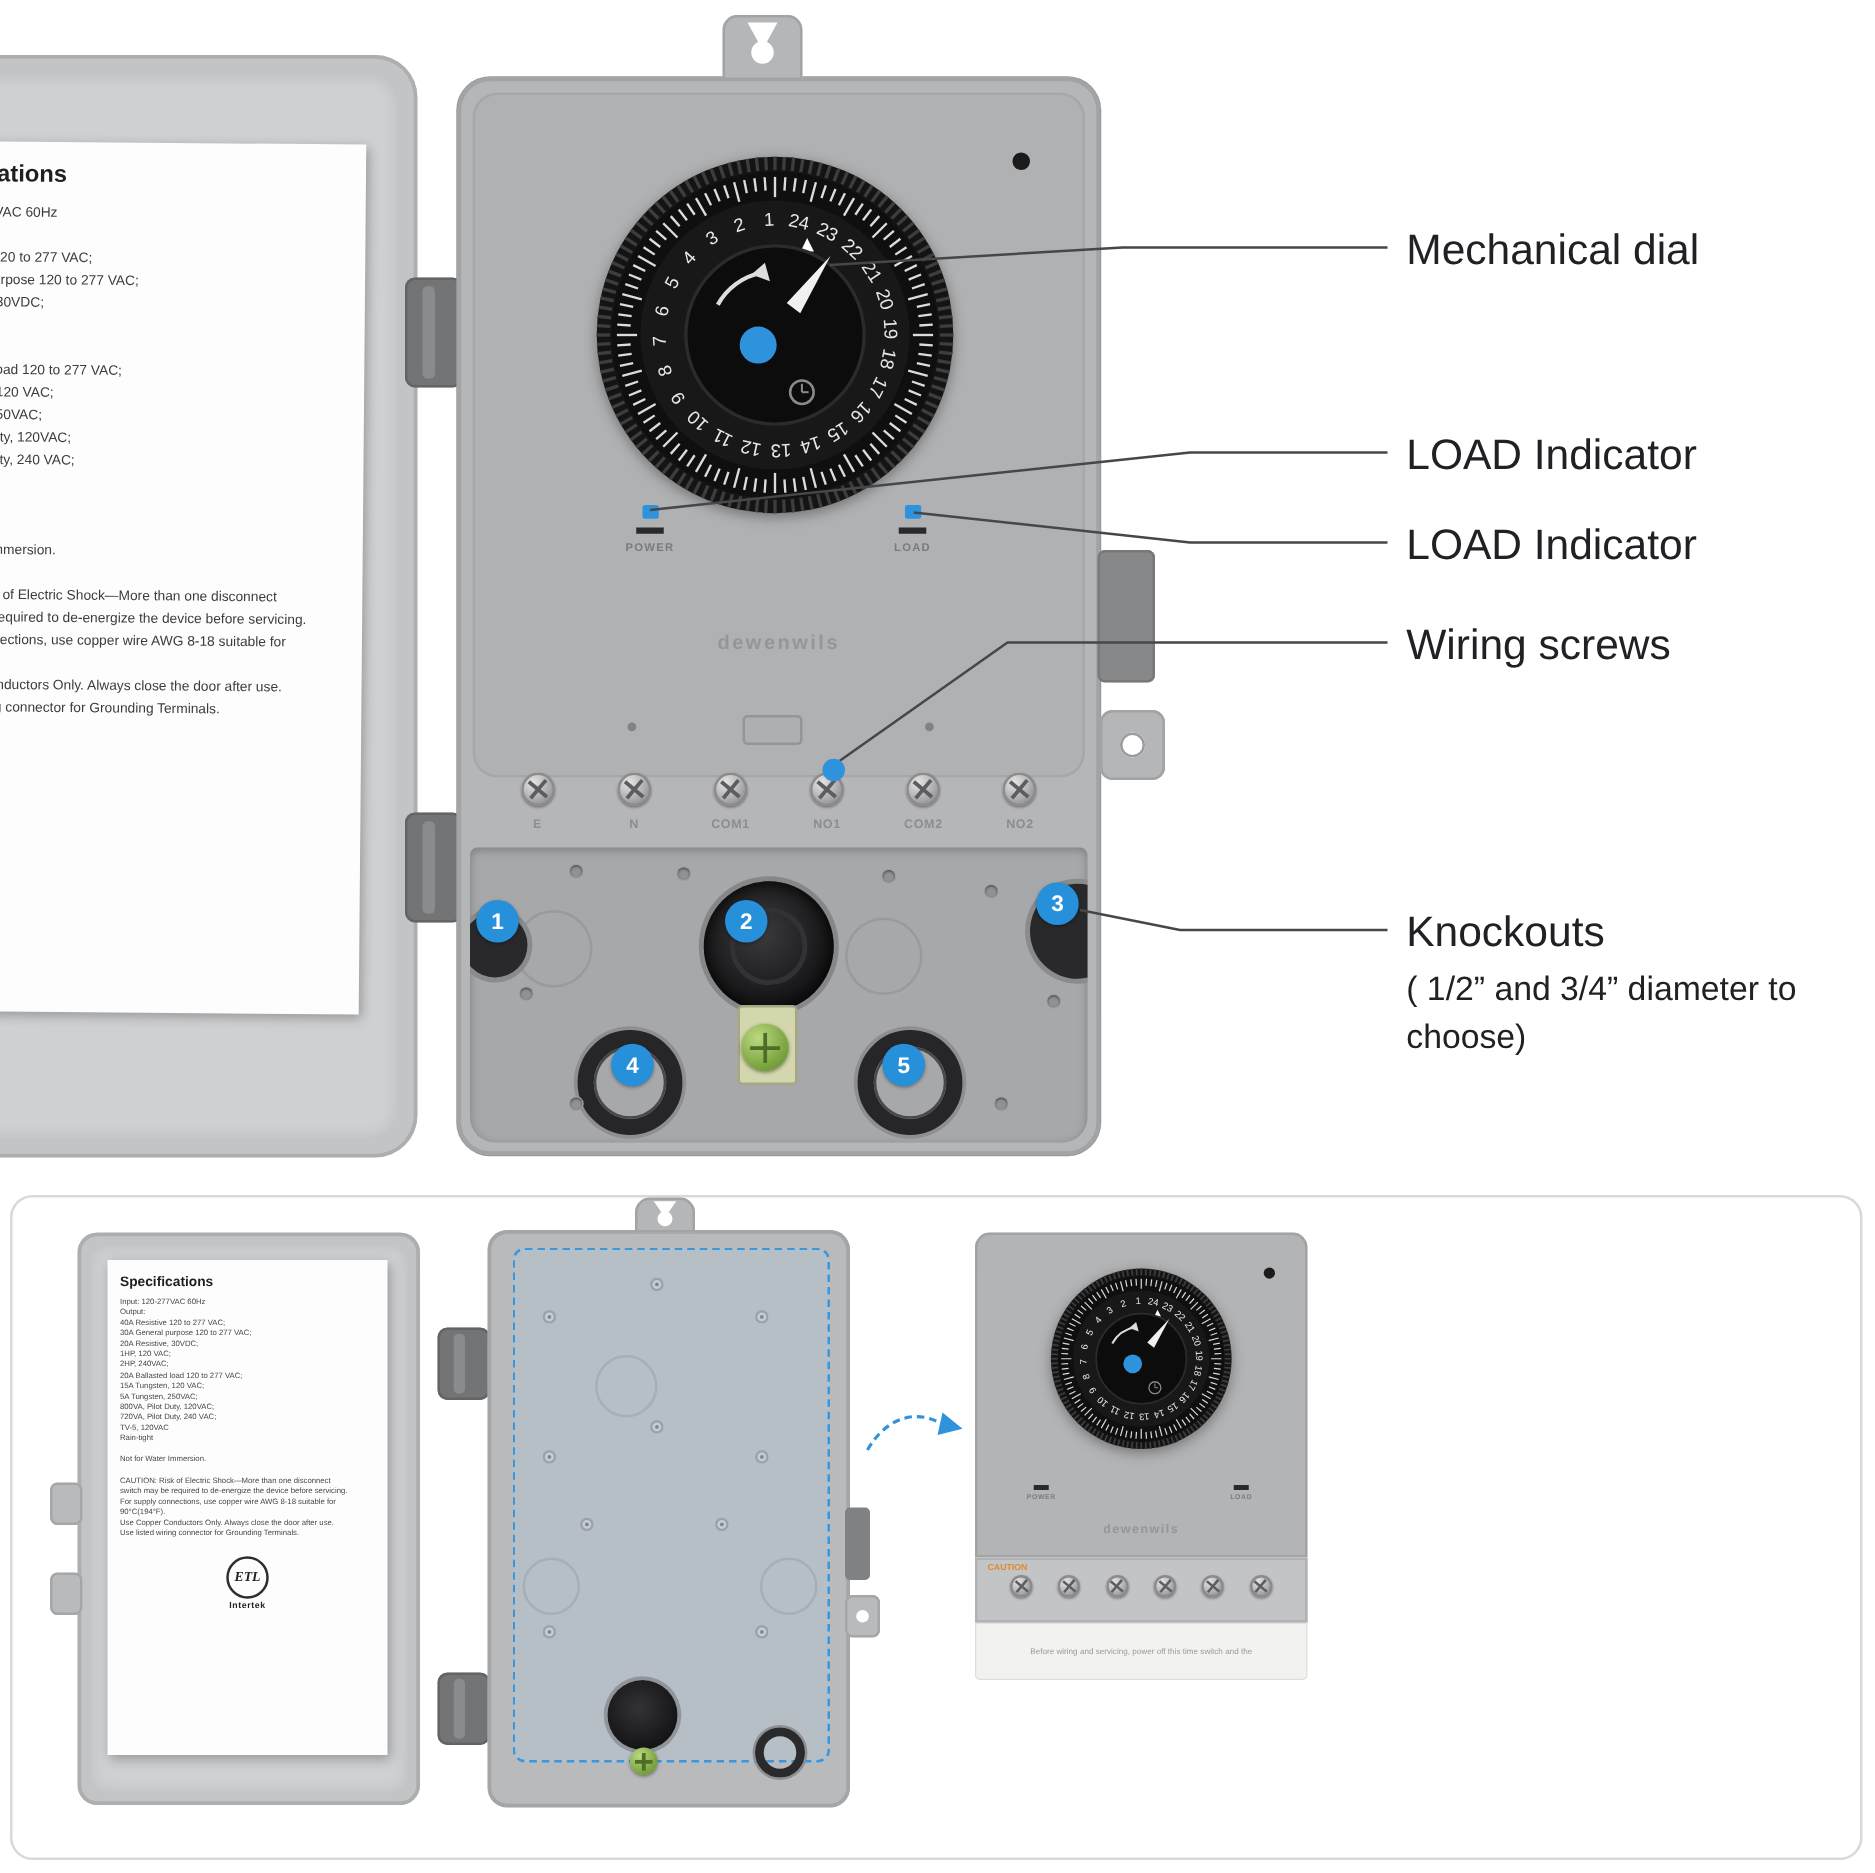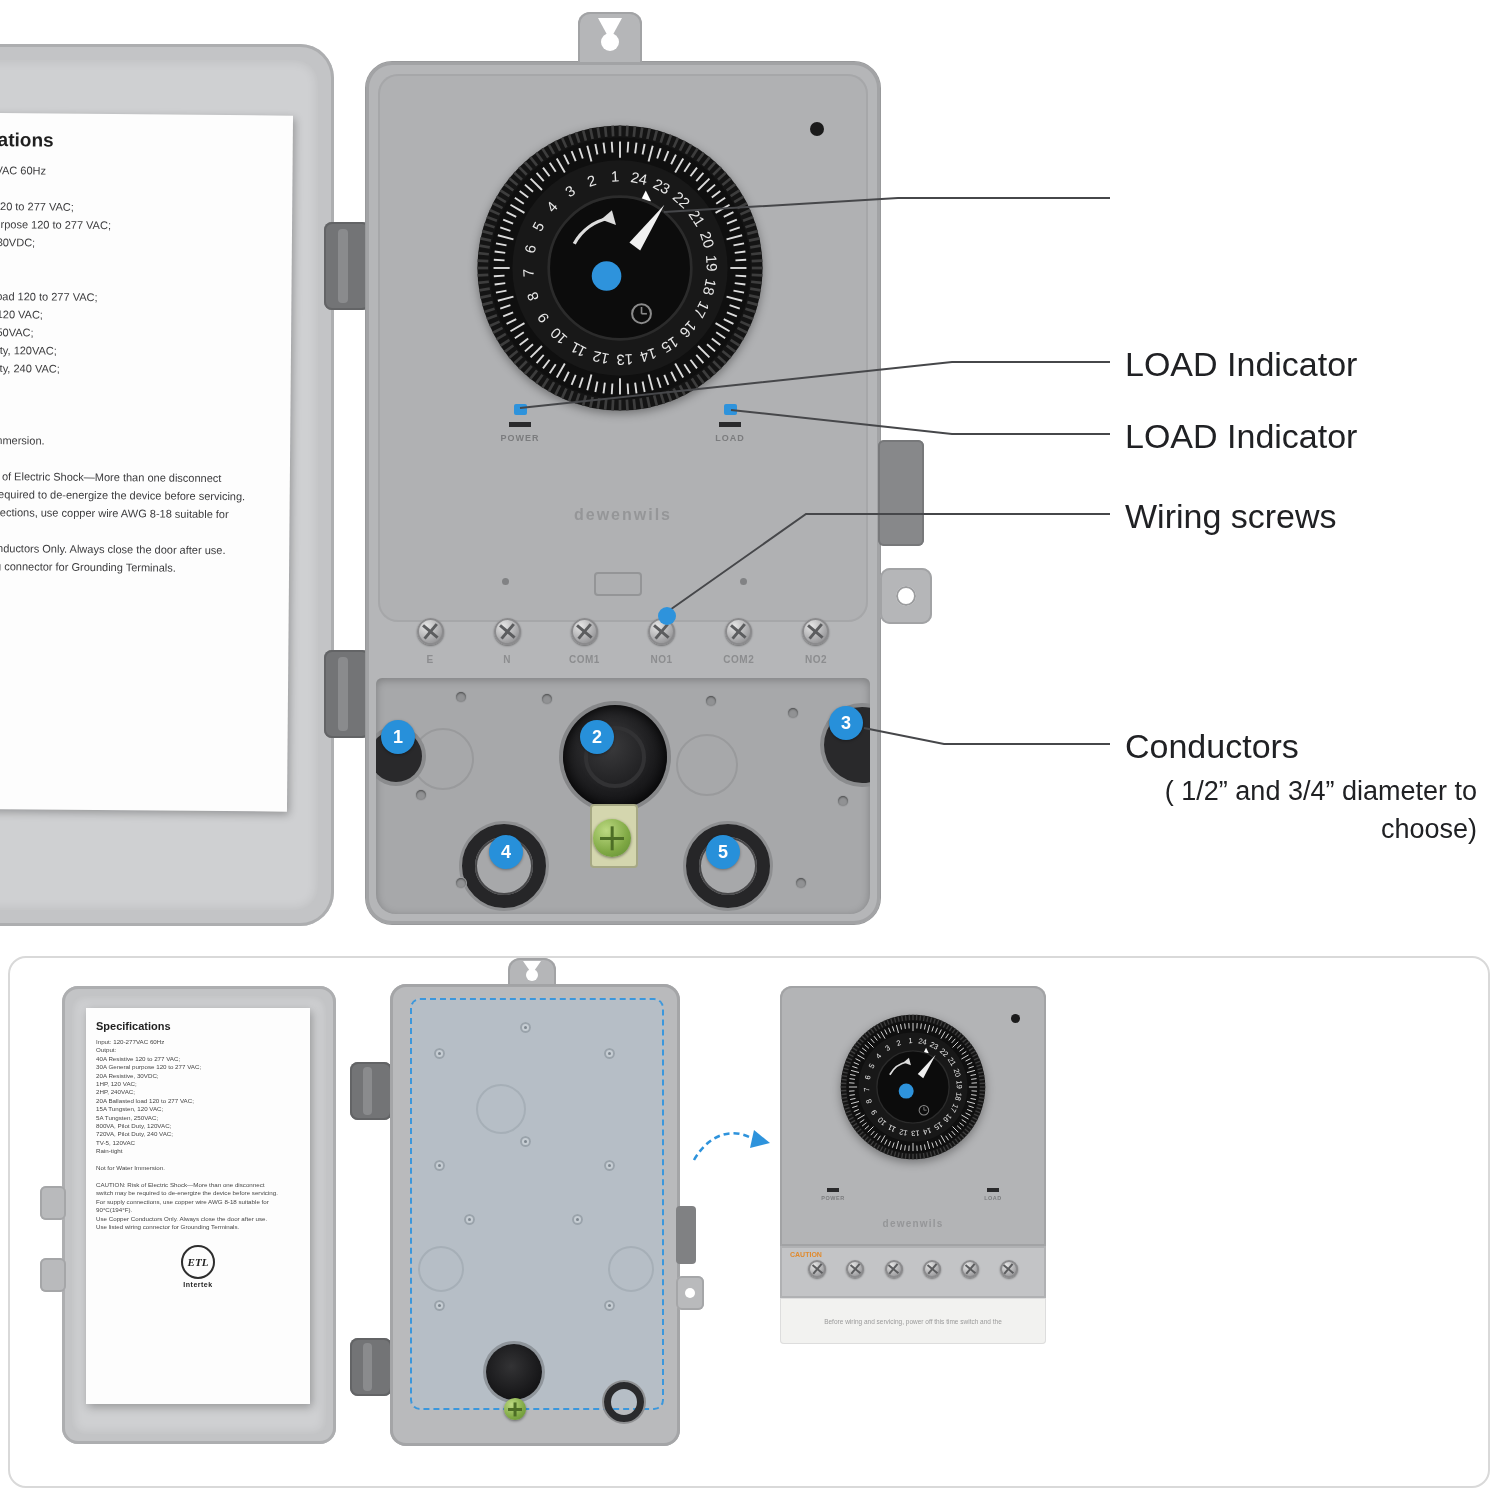"Mechanical dial" div.callout { html: none -> <div>Mechanical dial</div> }
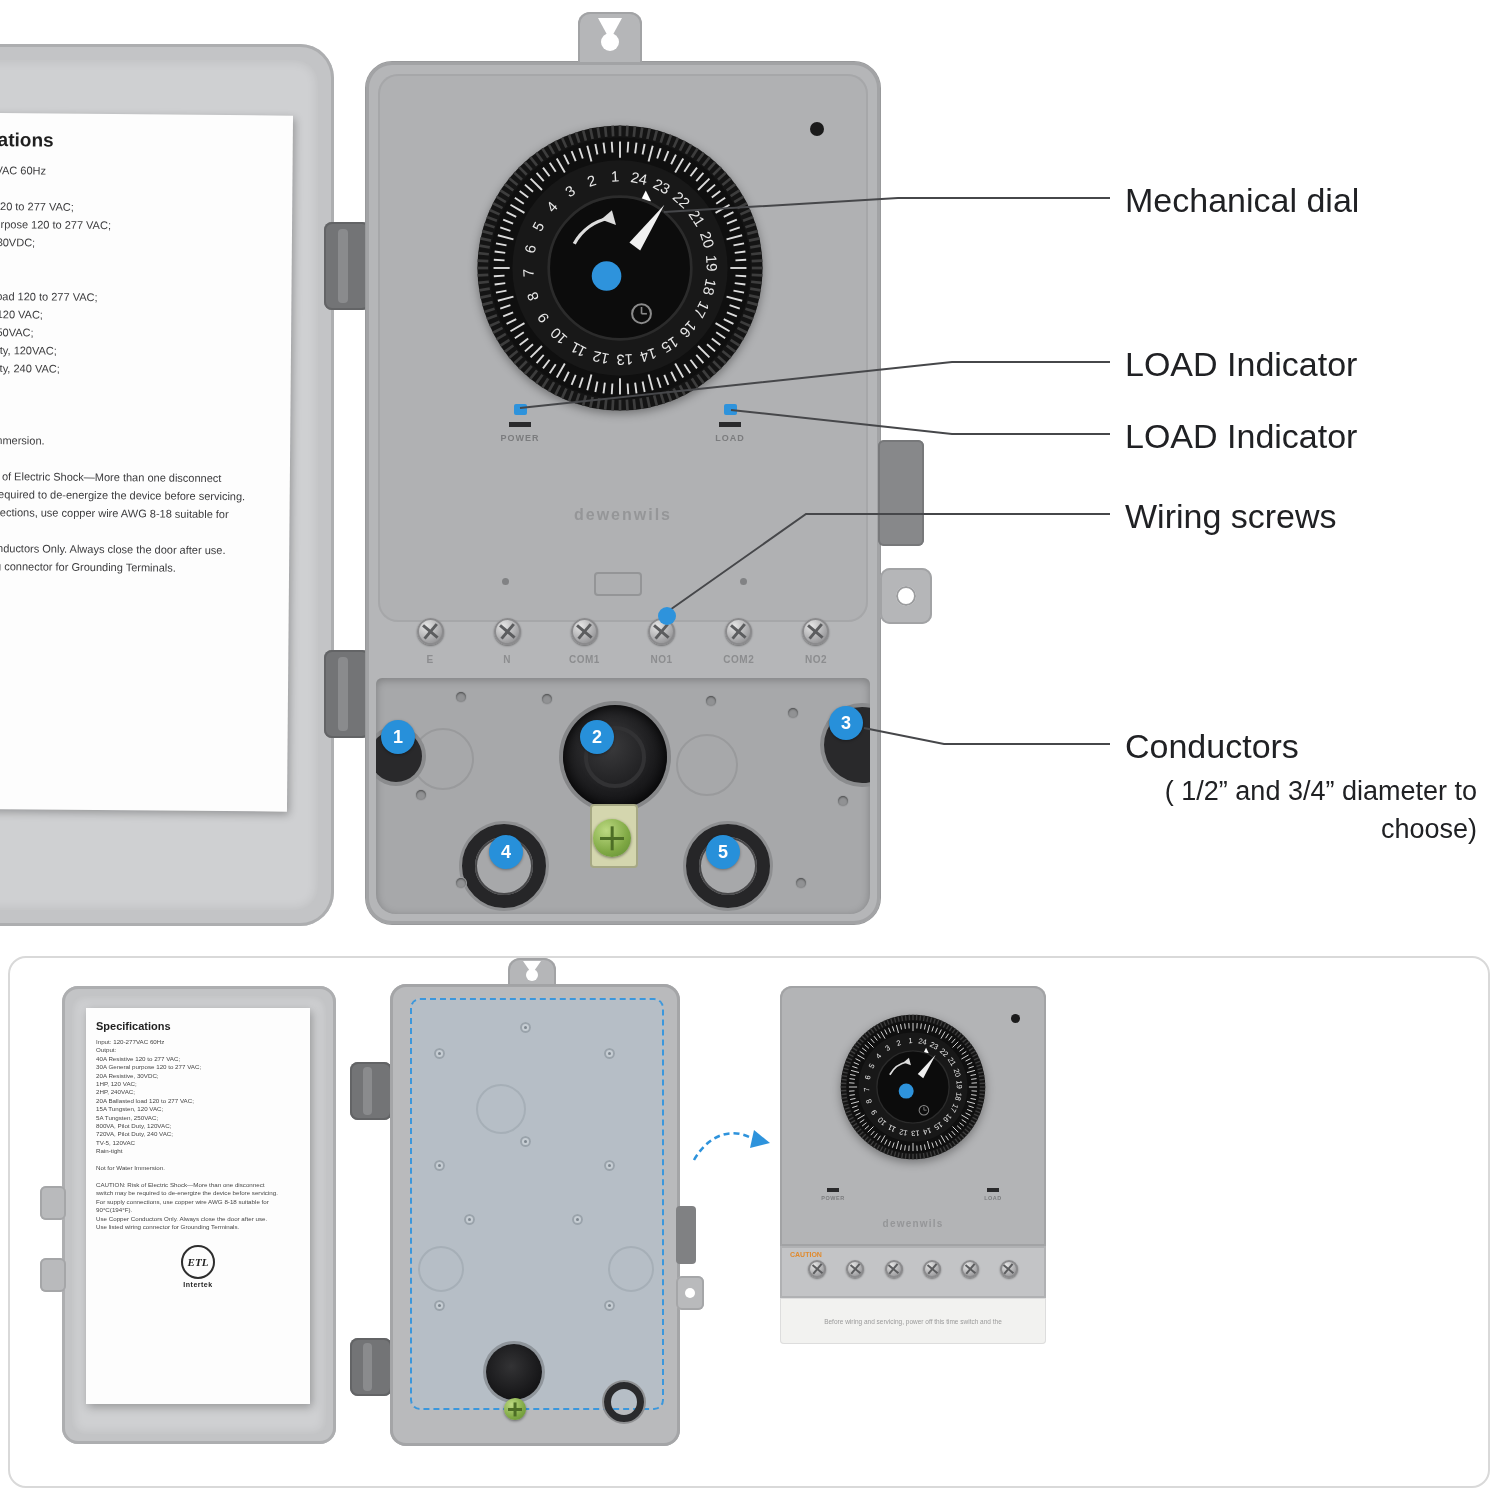"Conductors" div.callout { text: Conductors -> Knockouts }
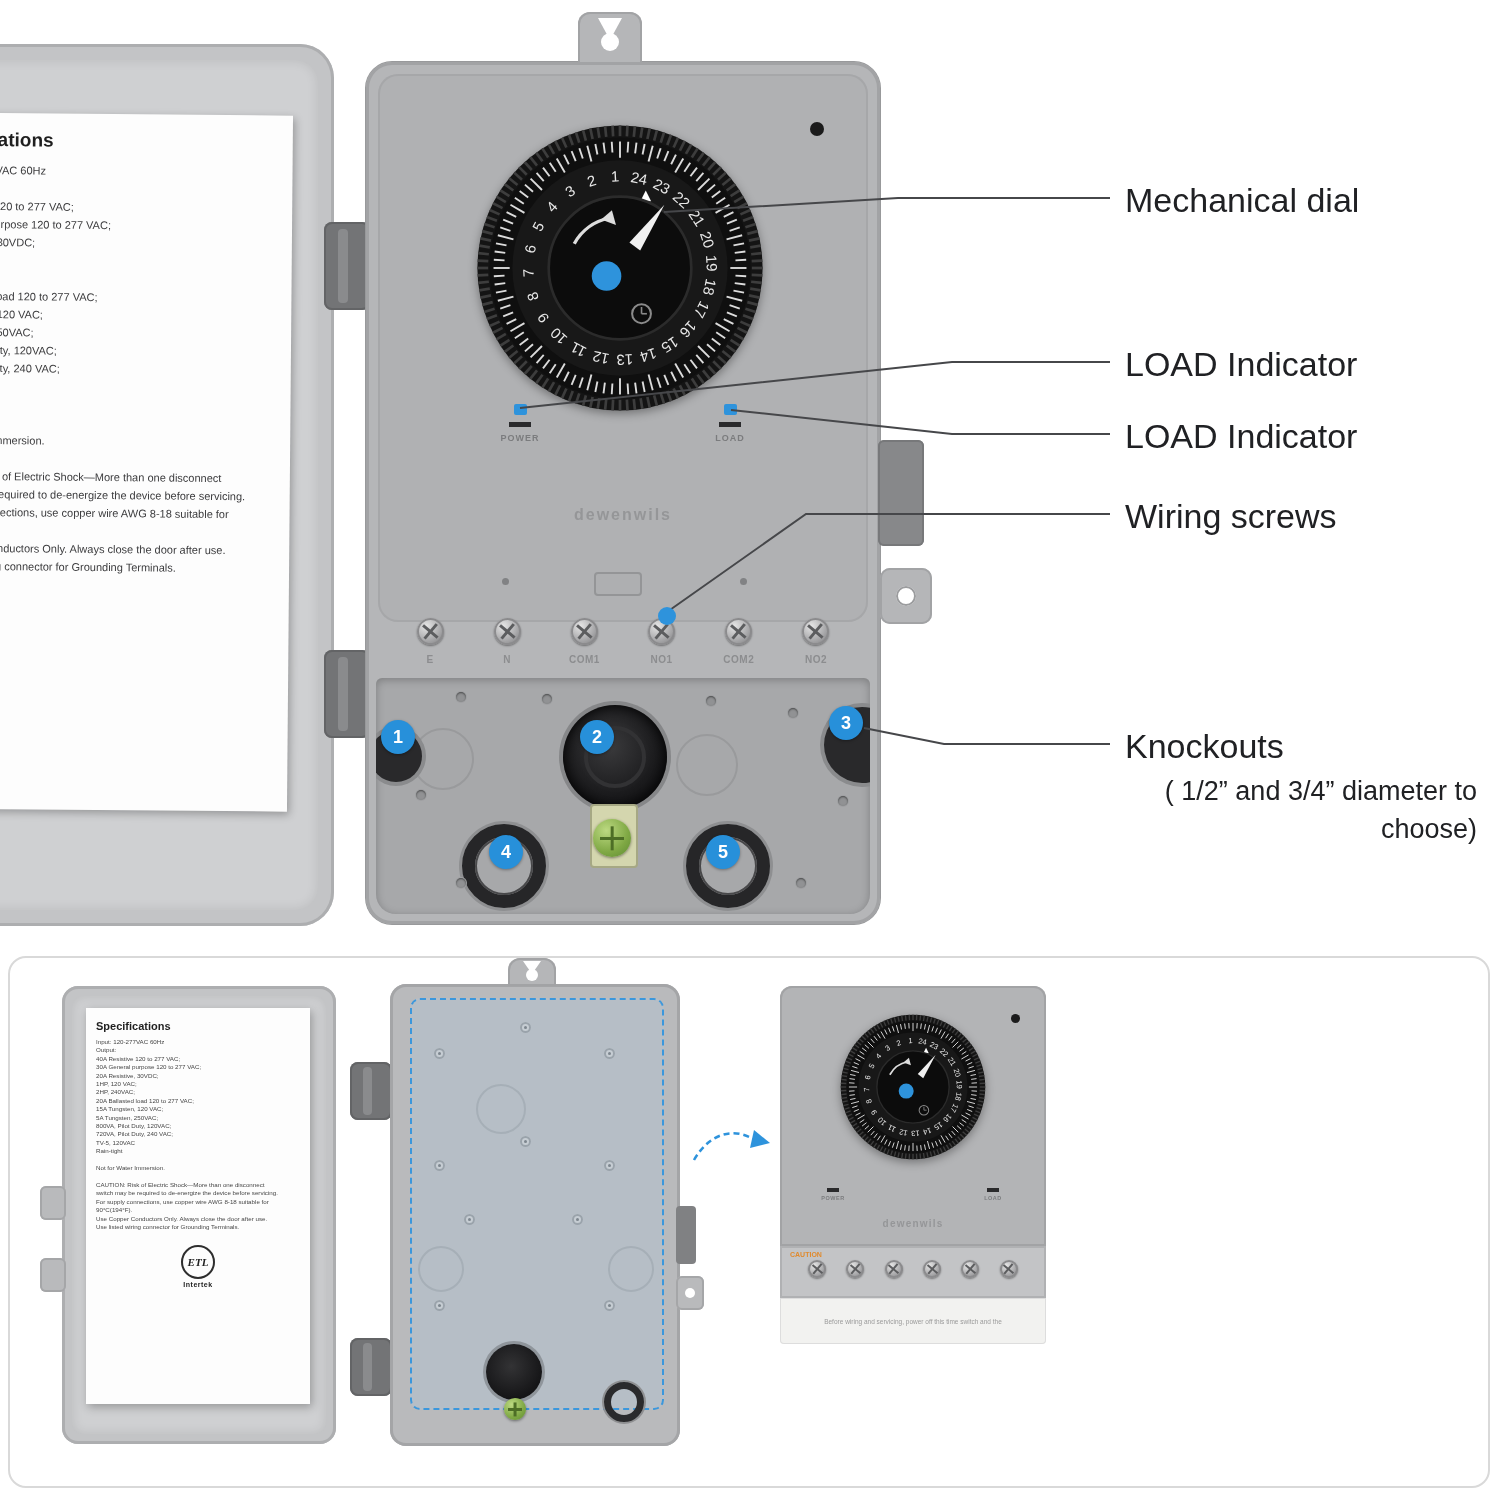"( 1/2” and 3/4” diameter" .callout-note { text-align: right -> none }
